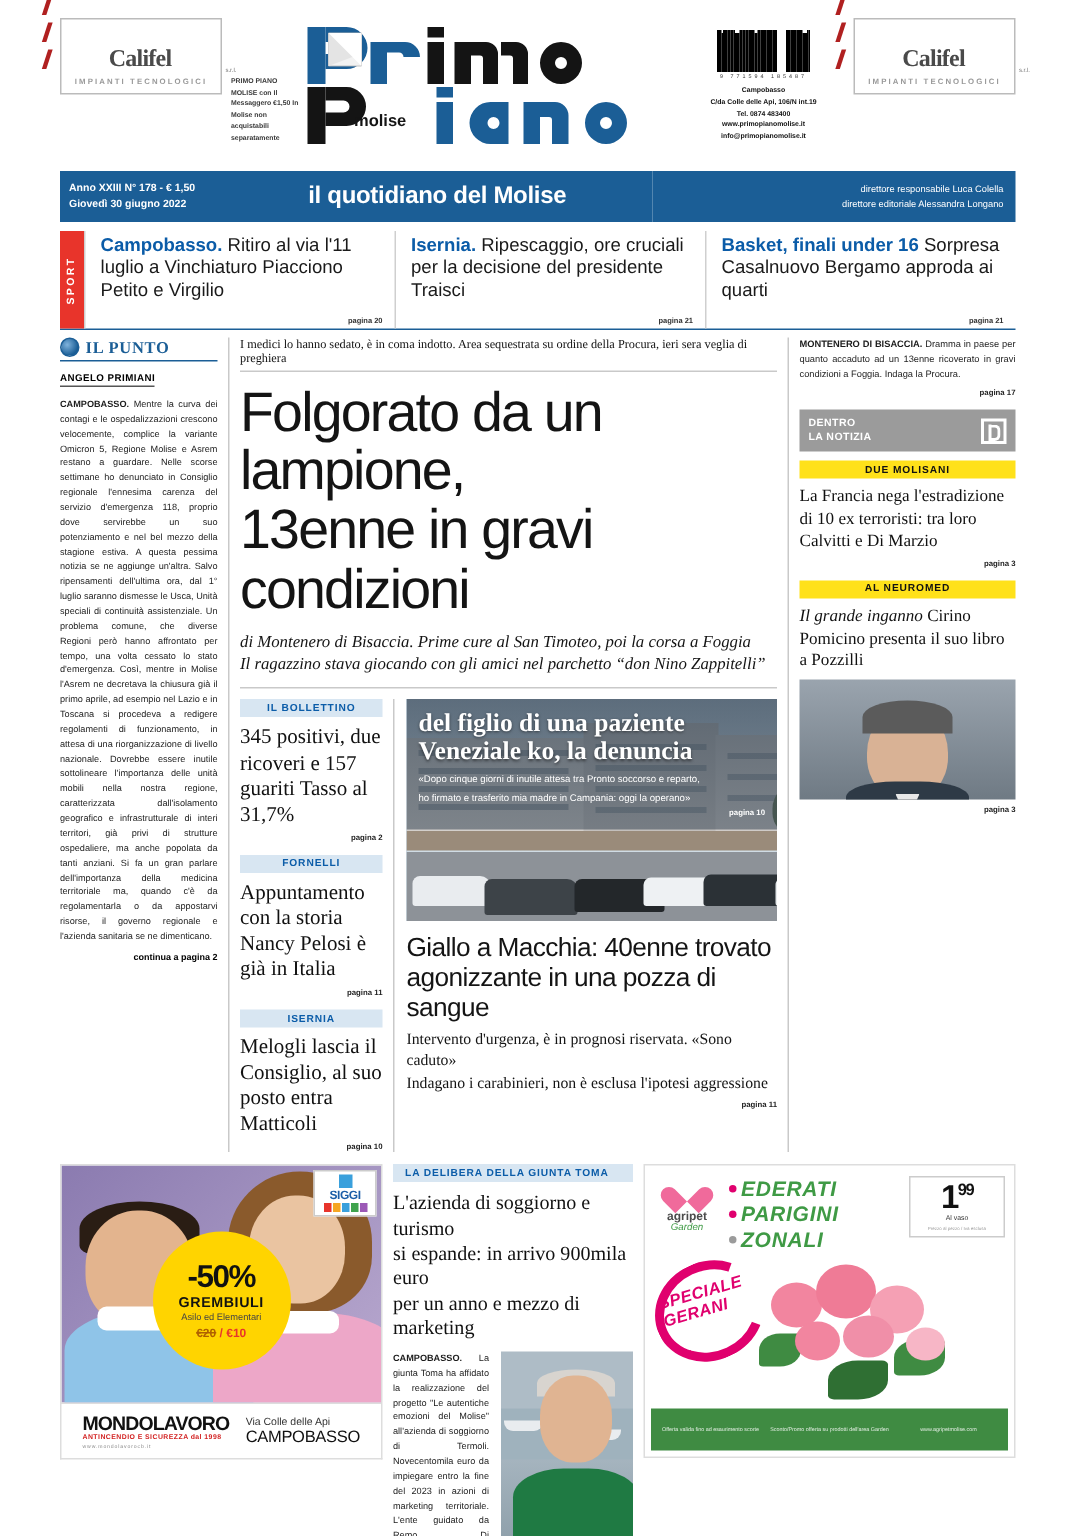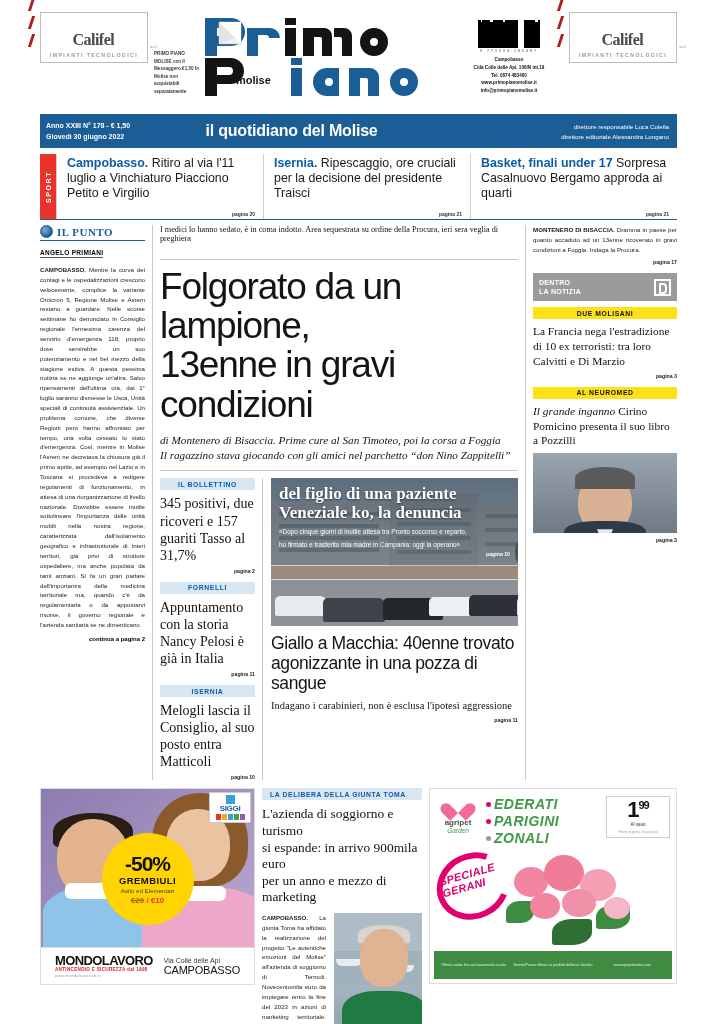"Basket, finali under 17" b { text: 17 -> 16 }
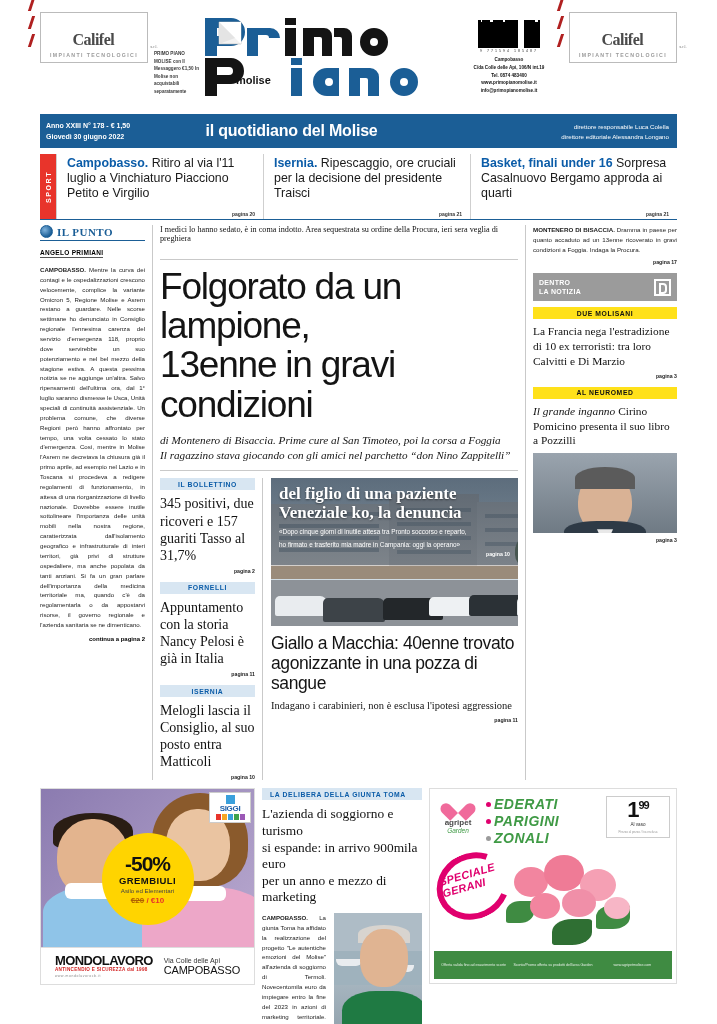"I medici lo hanno sedato," .occhiello { padding-bottom: 16px -> 4px }
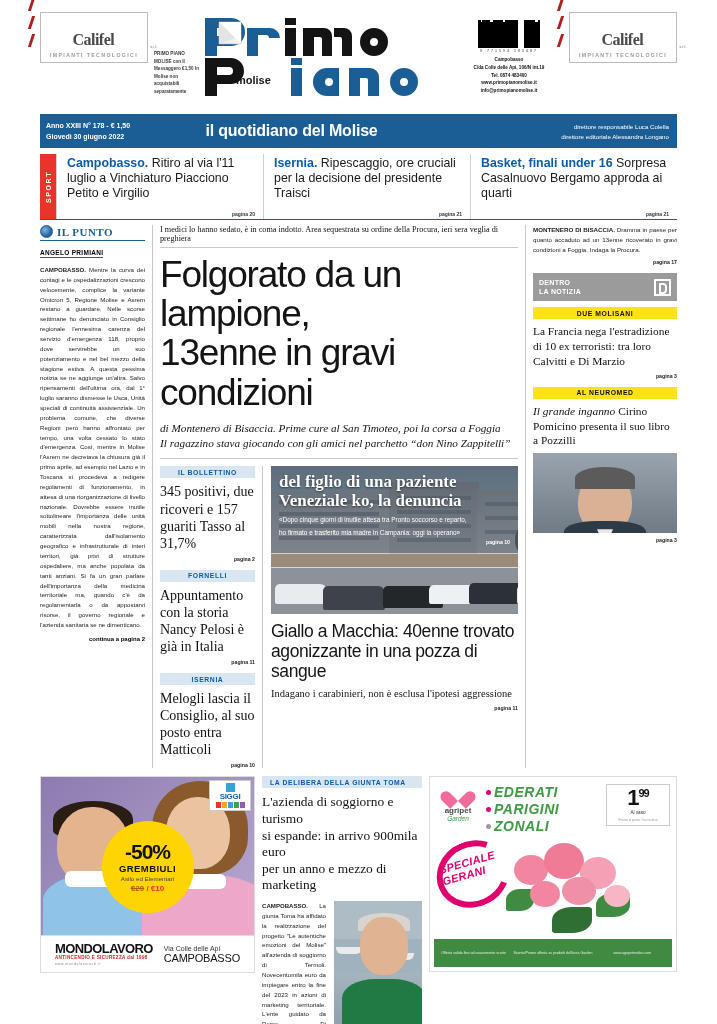"Intervento d'urgenza, è in prognosi" div { html: none -> <div>Intervento d'urgenza, è in prognosi riservata. «Sono caduto»</div> }
